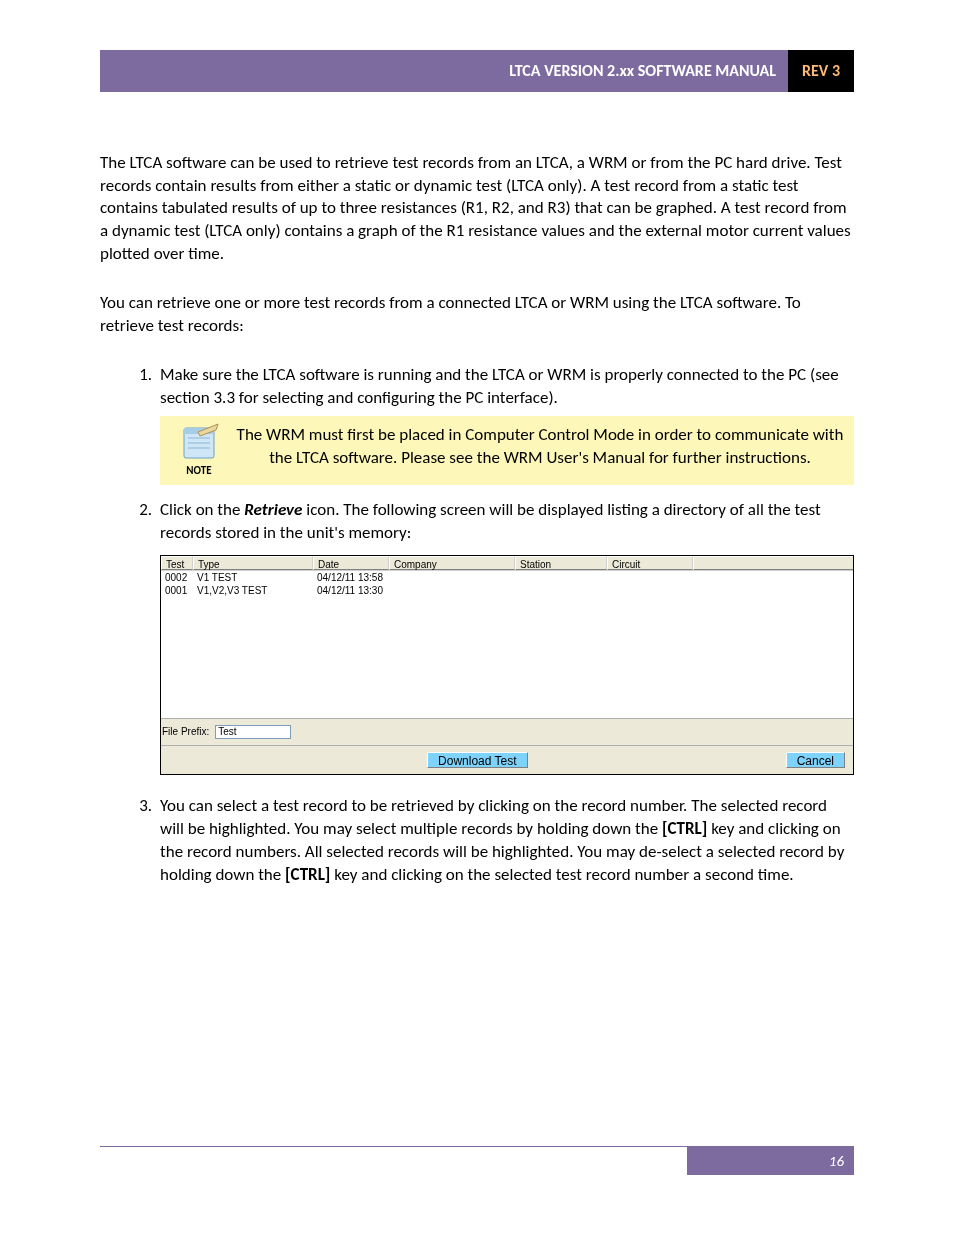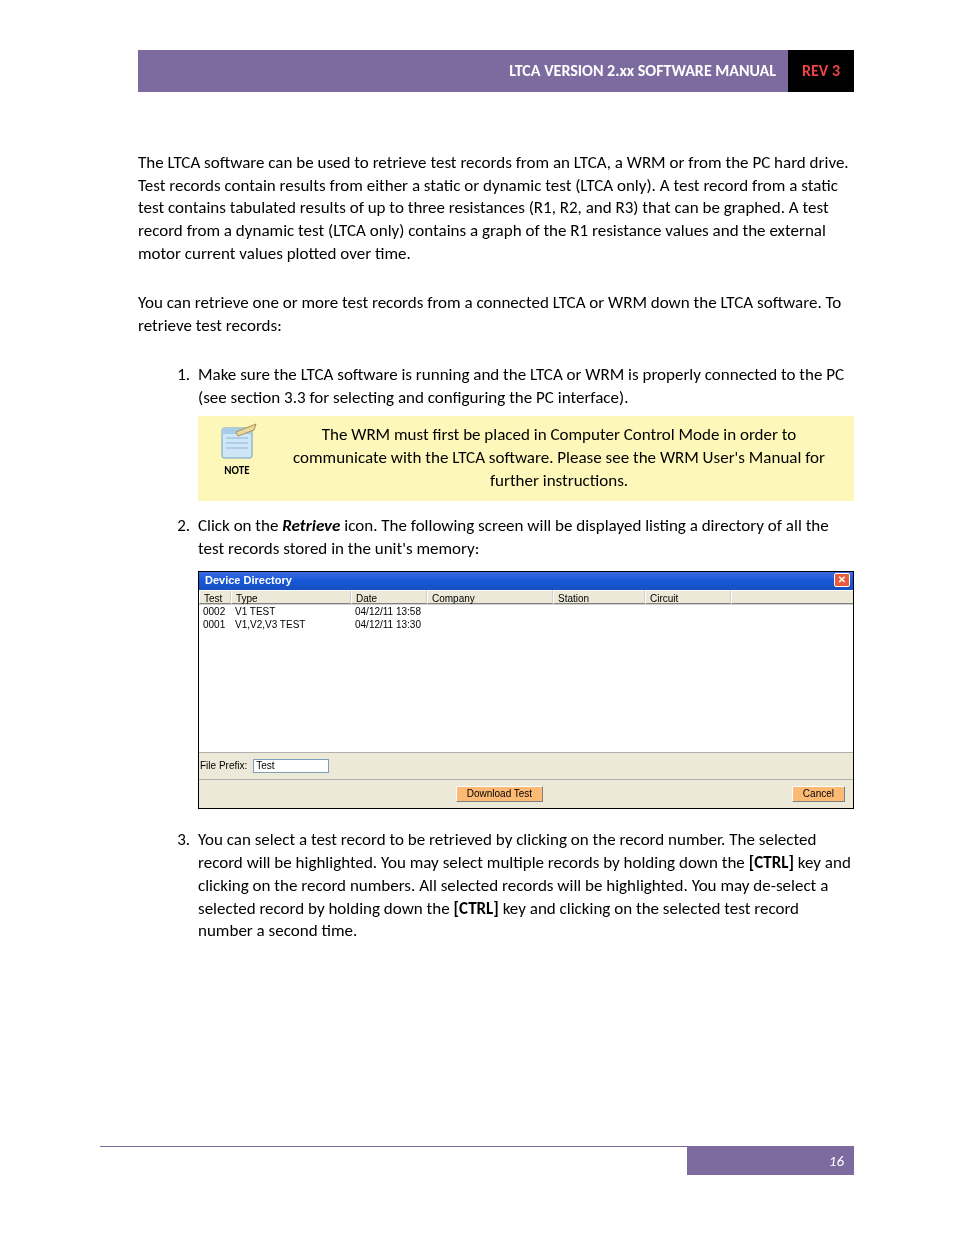"LTCA VERSION 2.xx SOFTWARE MANUAL" .page { margin-left: 38px -> none }
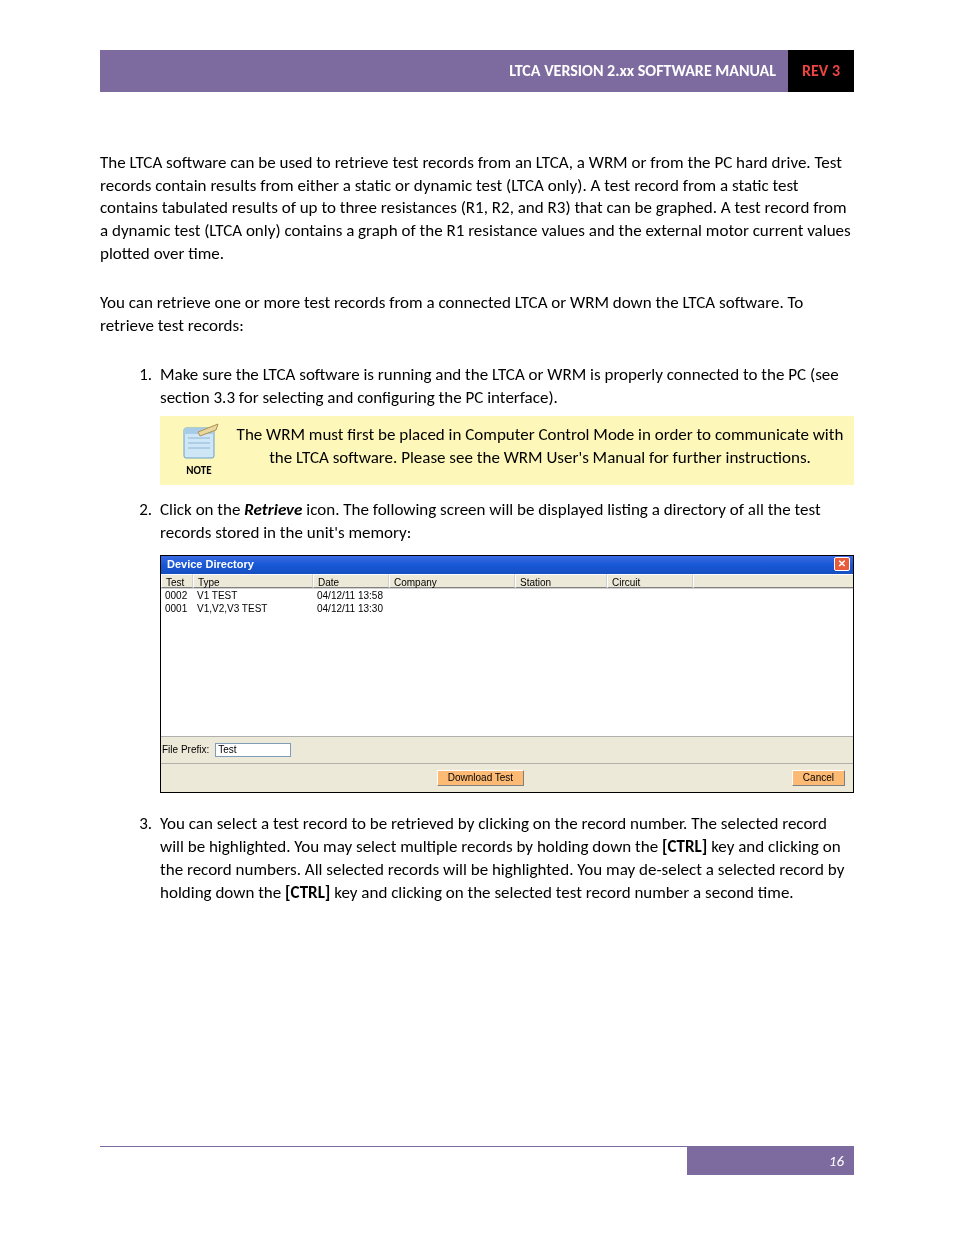"REV 3" .header-right { color: #ef4444 -> #fdba74 }
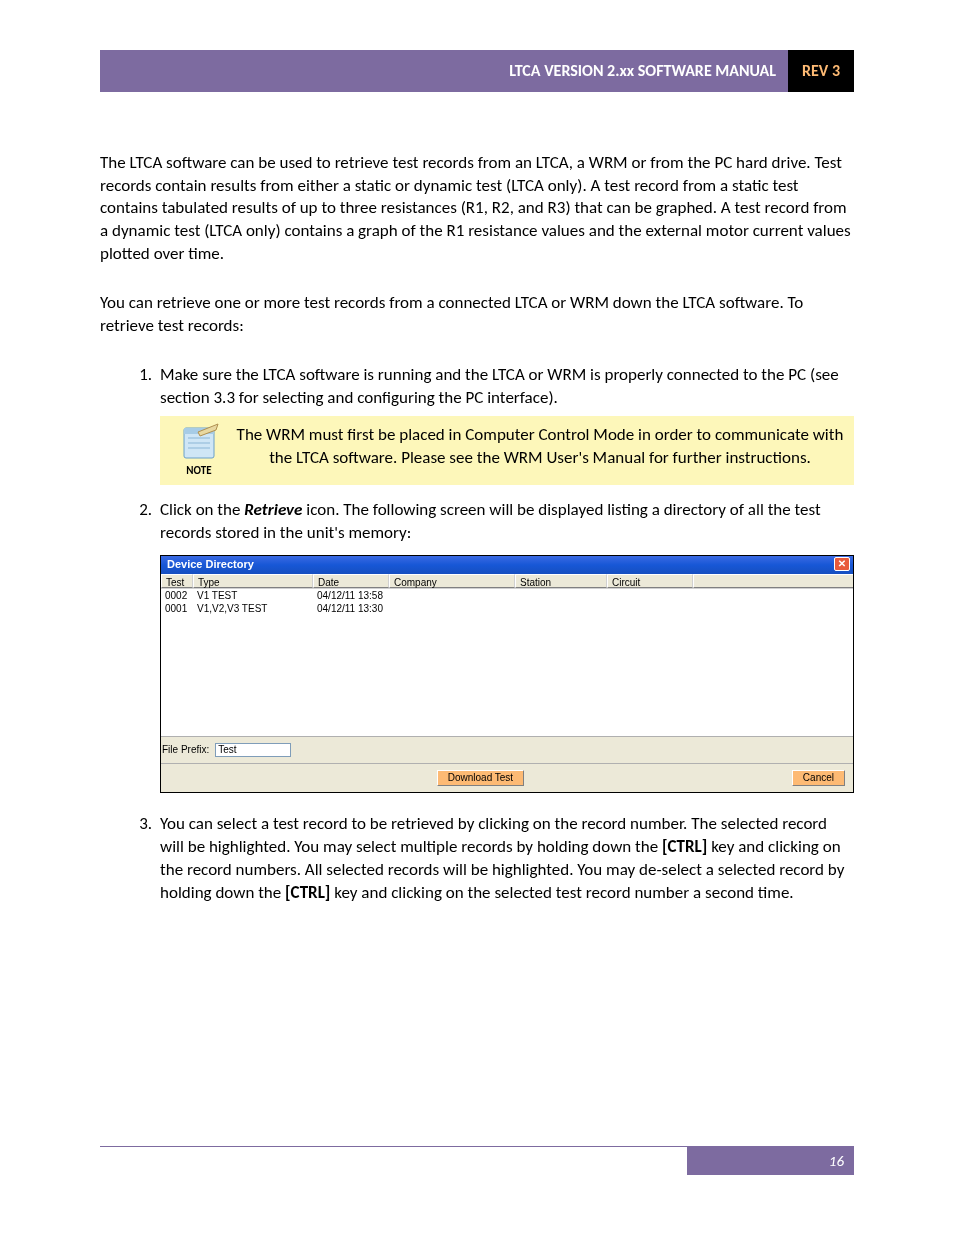"You can retrieve one or" p.para { text: down -> using }
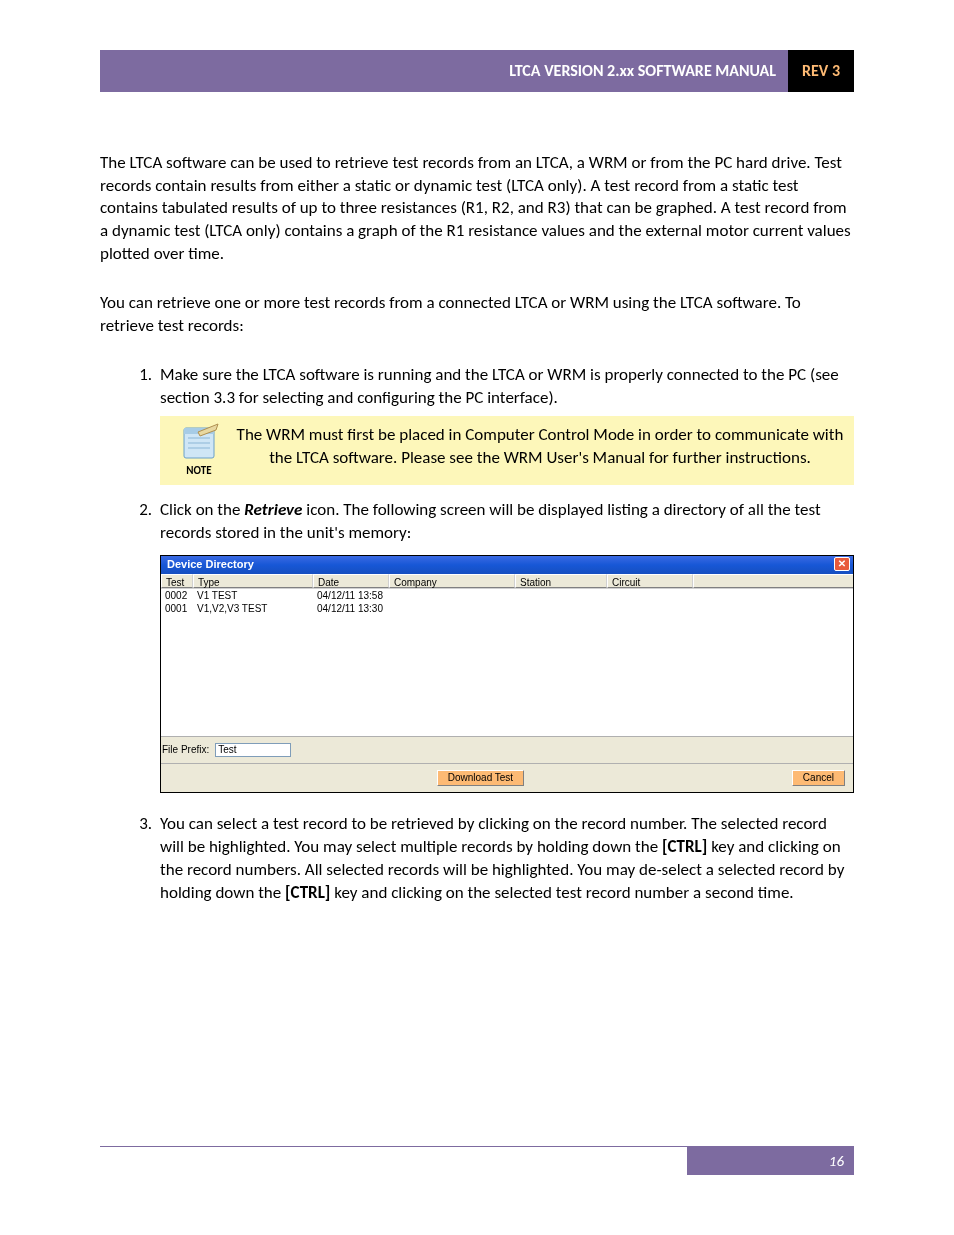"Device Directory" div.titlebar { html: <div> <span>Device Directory</span> <span>✕</span> </div> -> none }
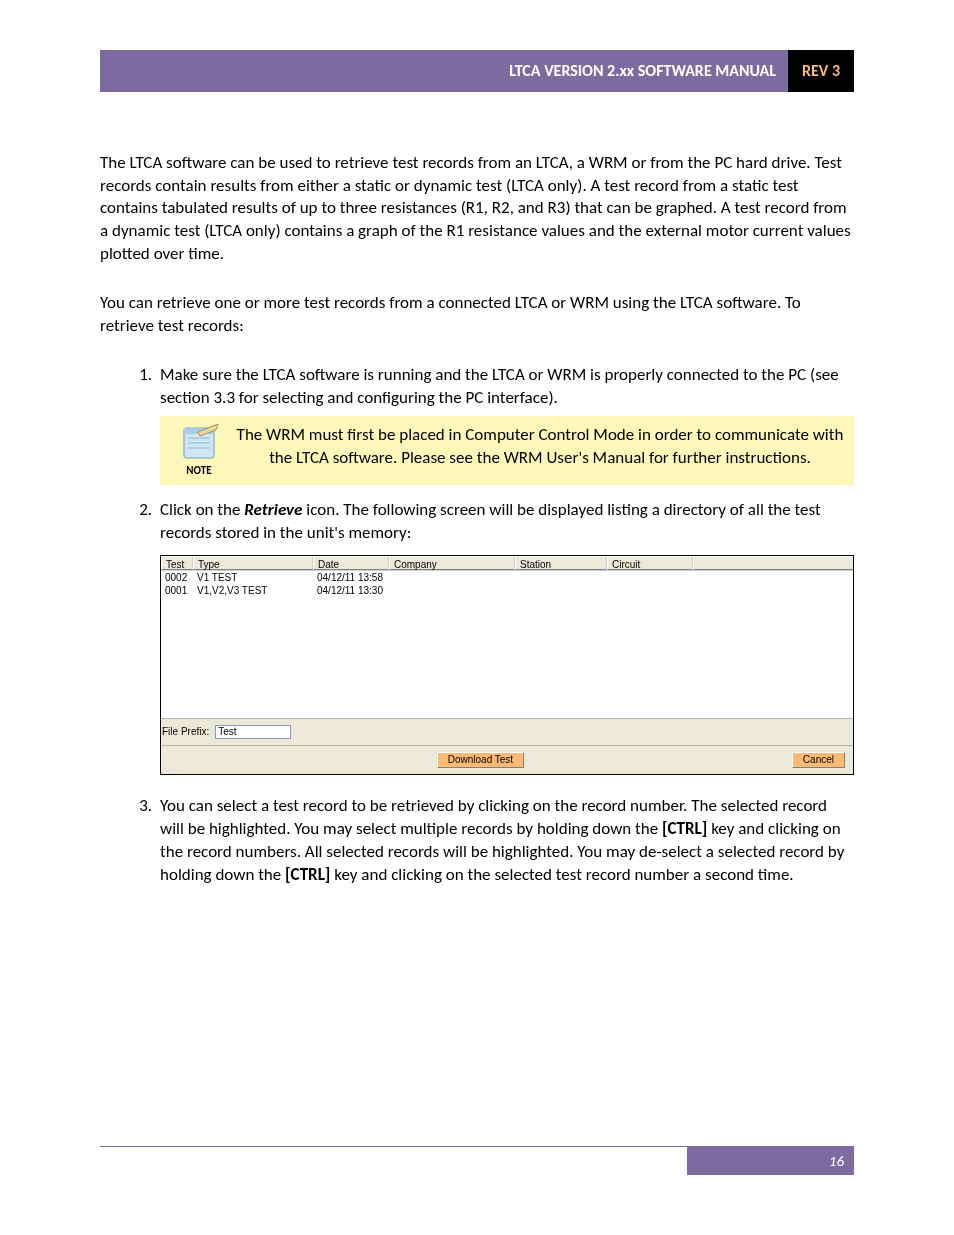"Download Test" .win-btn { background: #fdba74 -> #7dd3fc; font-size: 10px -> 12px }
